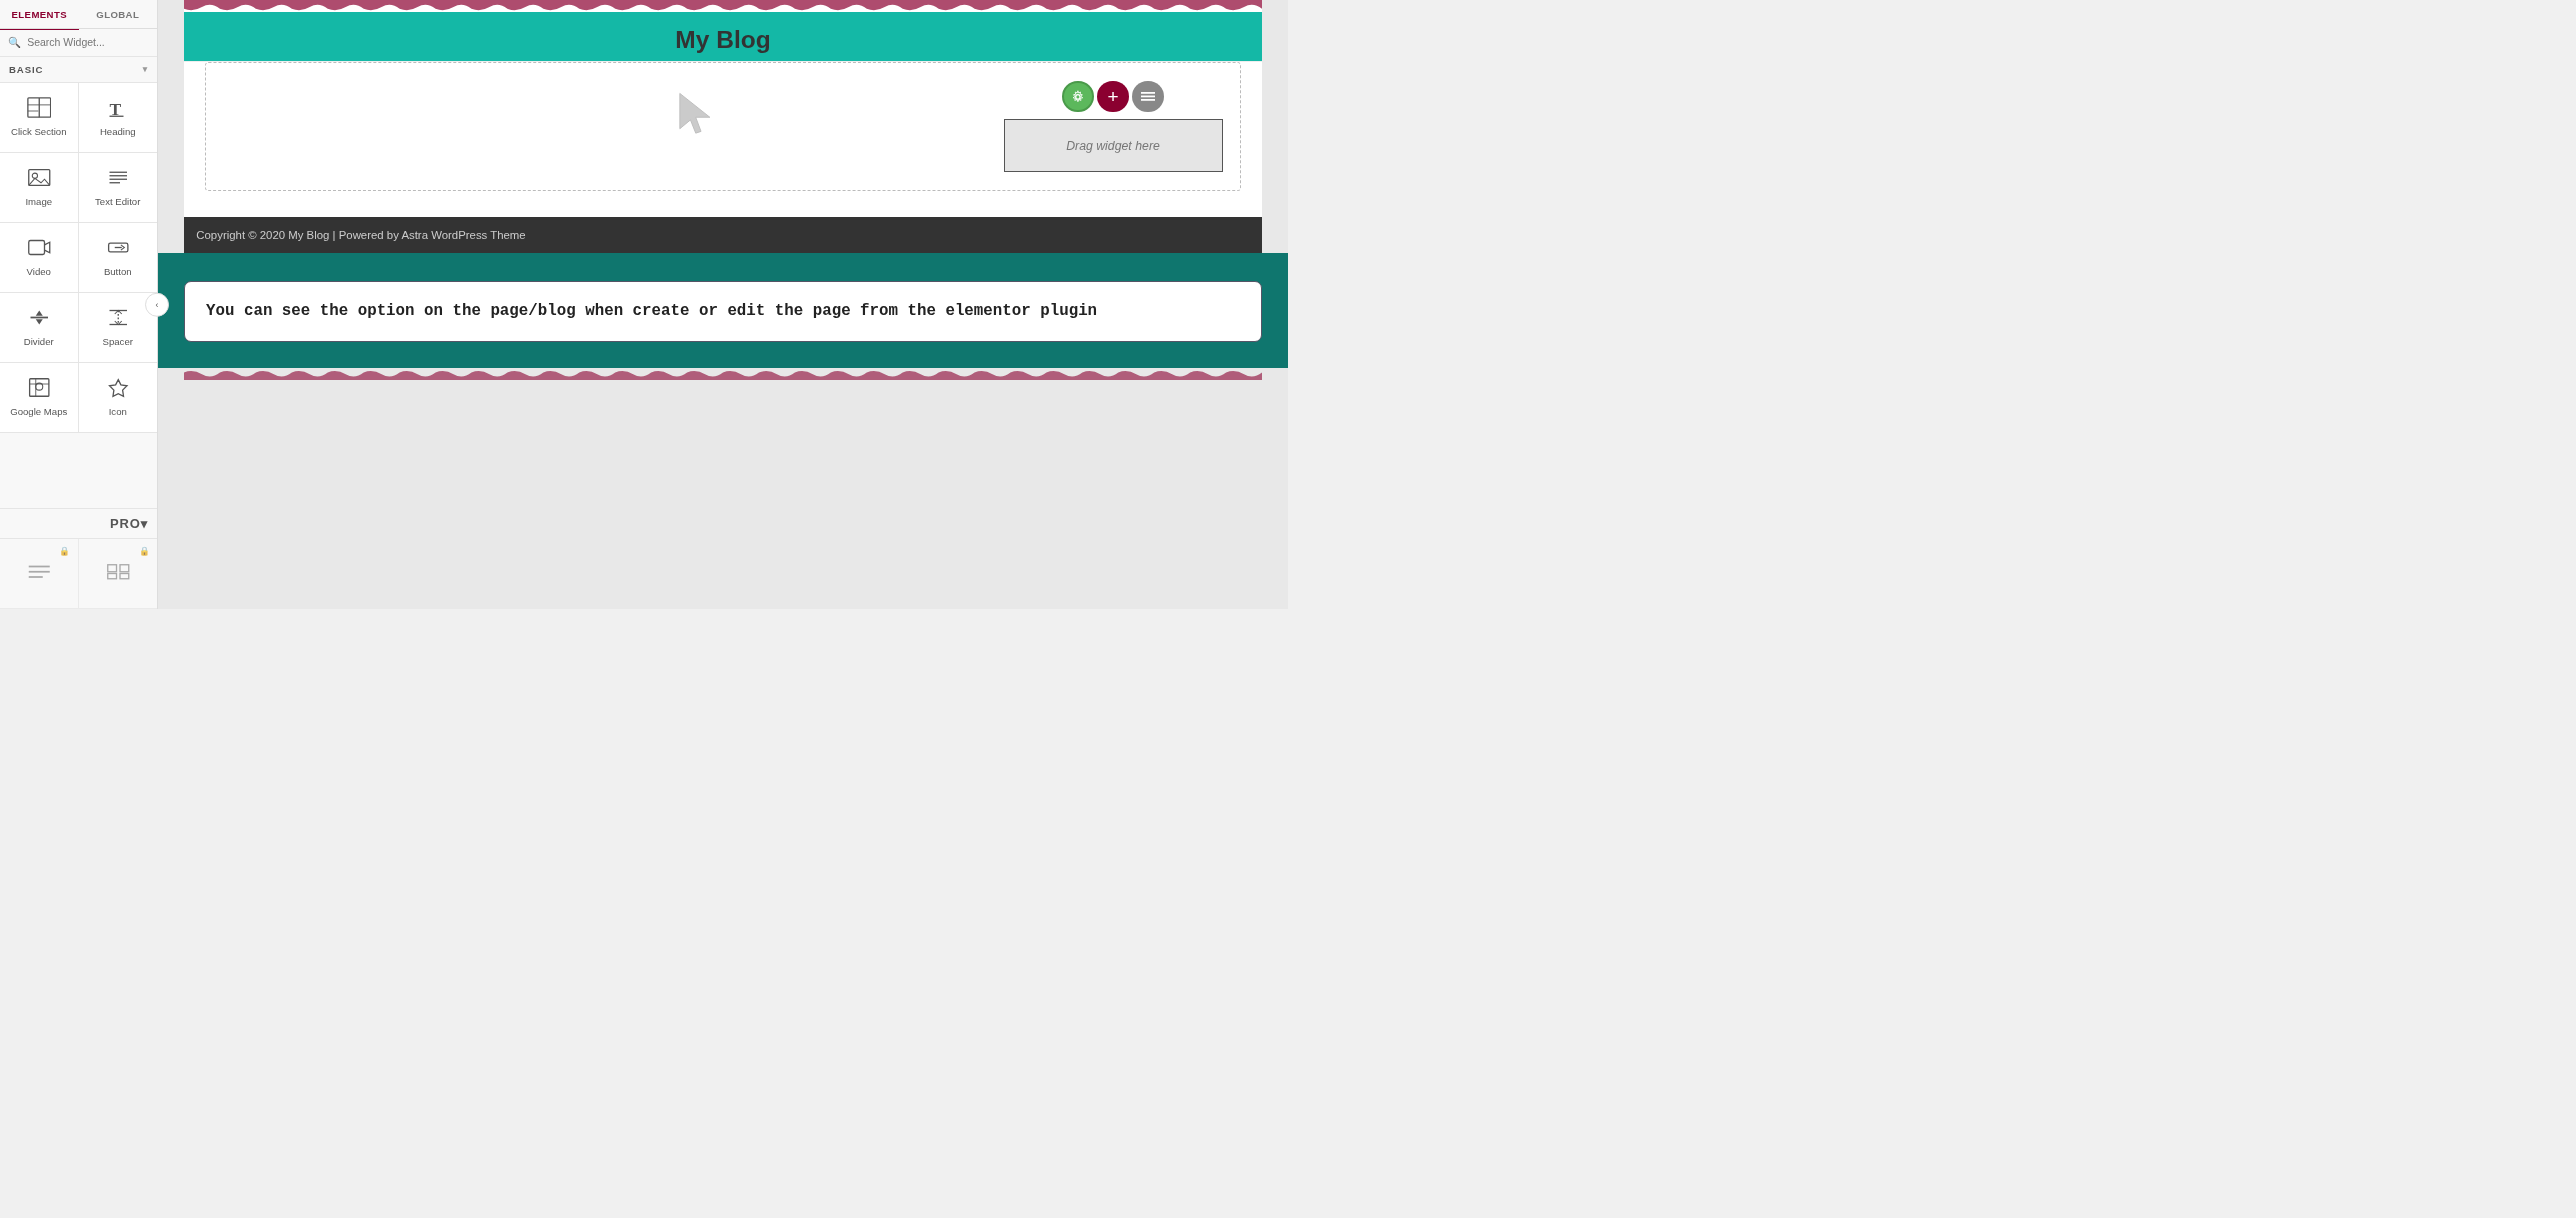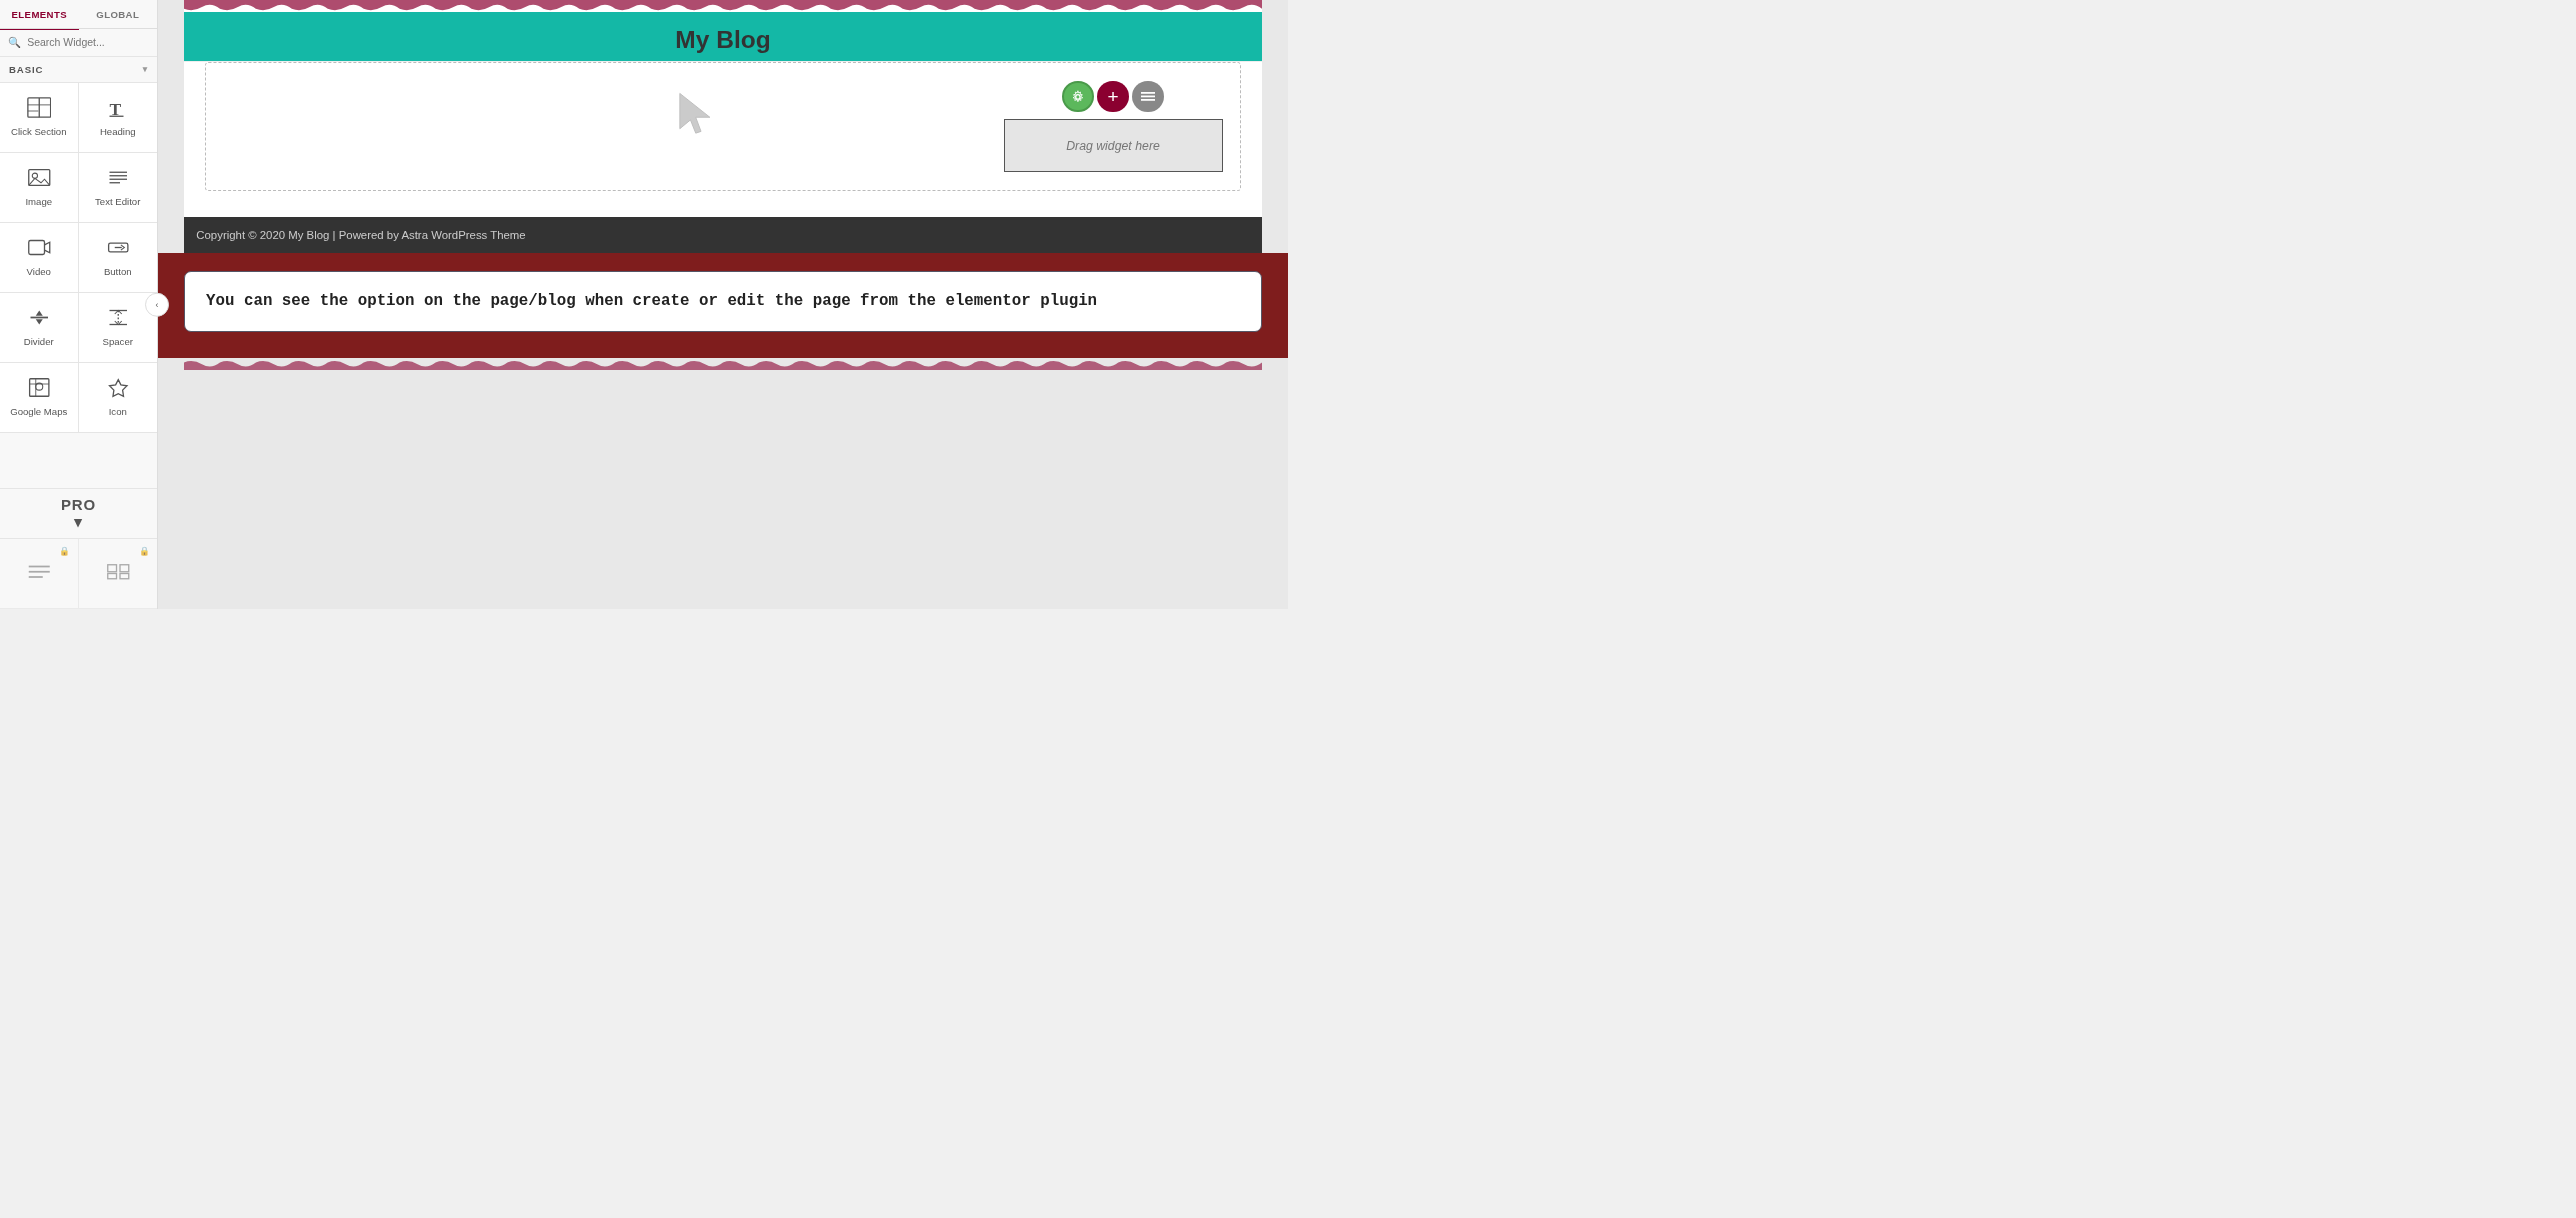"You can see the option" .info-box-wrapper { background: #7f1d1d -> #0f766e; padding: 18px 26px 26px -> 28px 26px 26px }
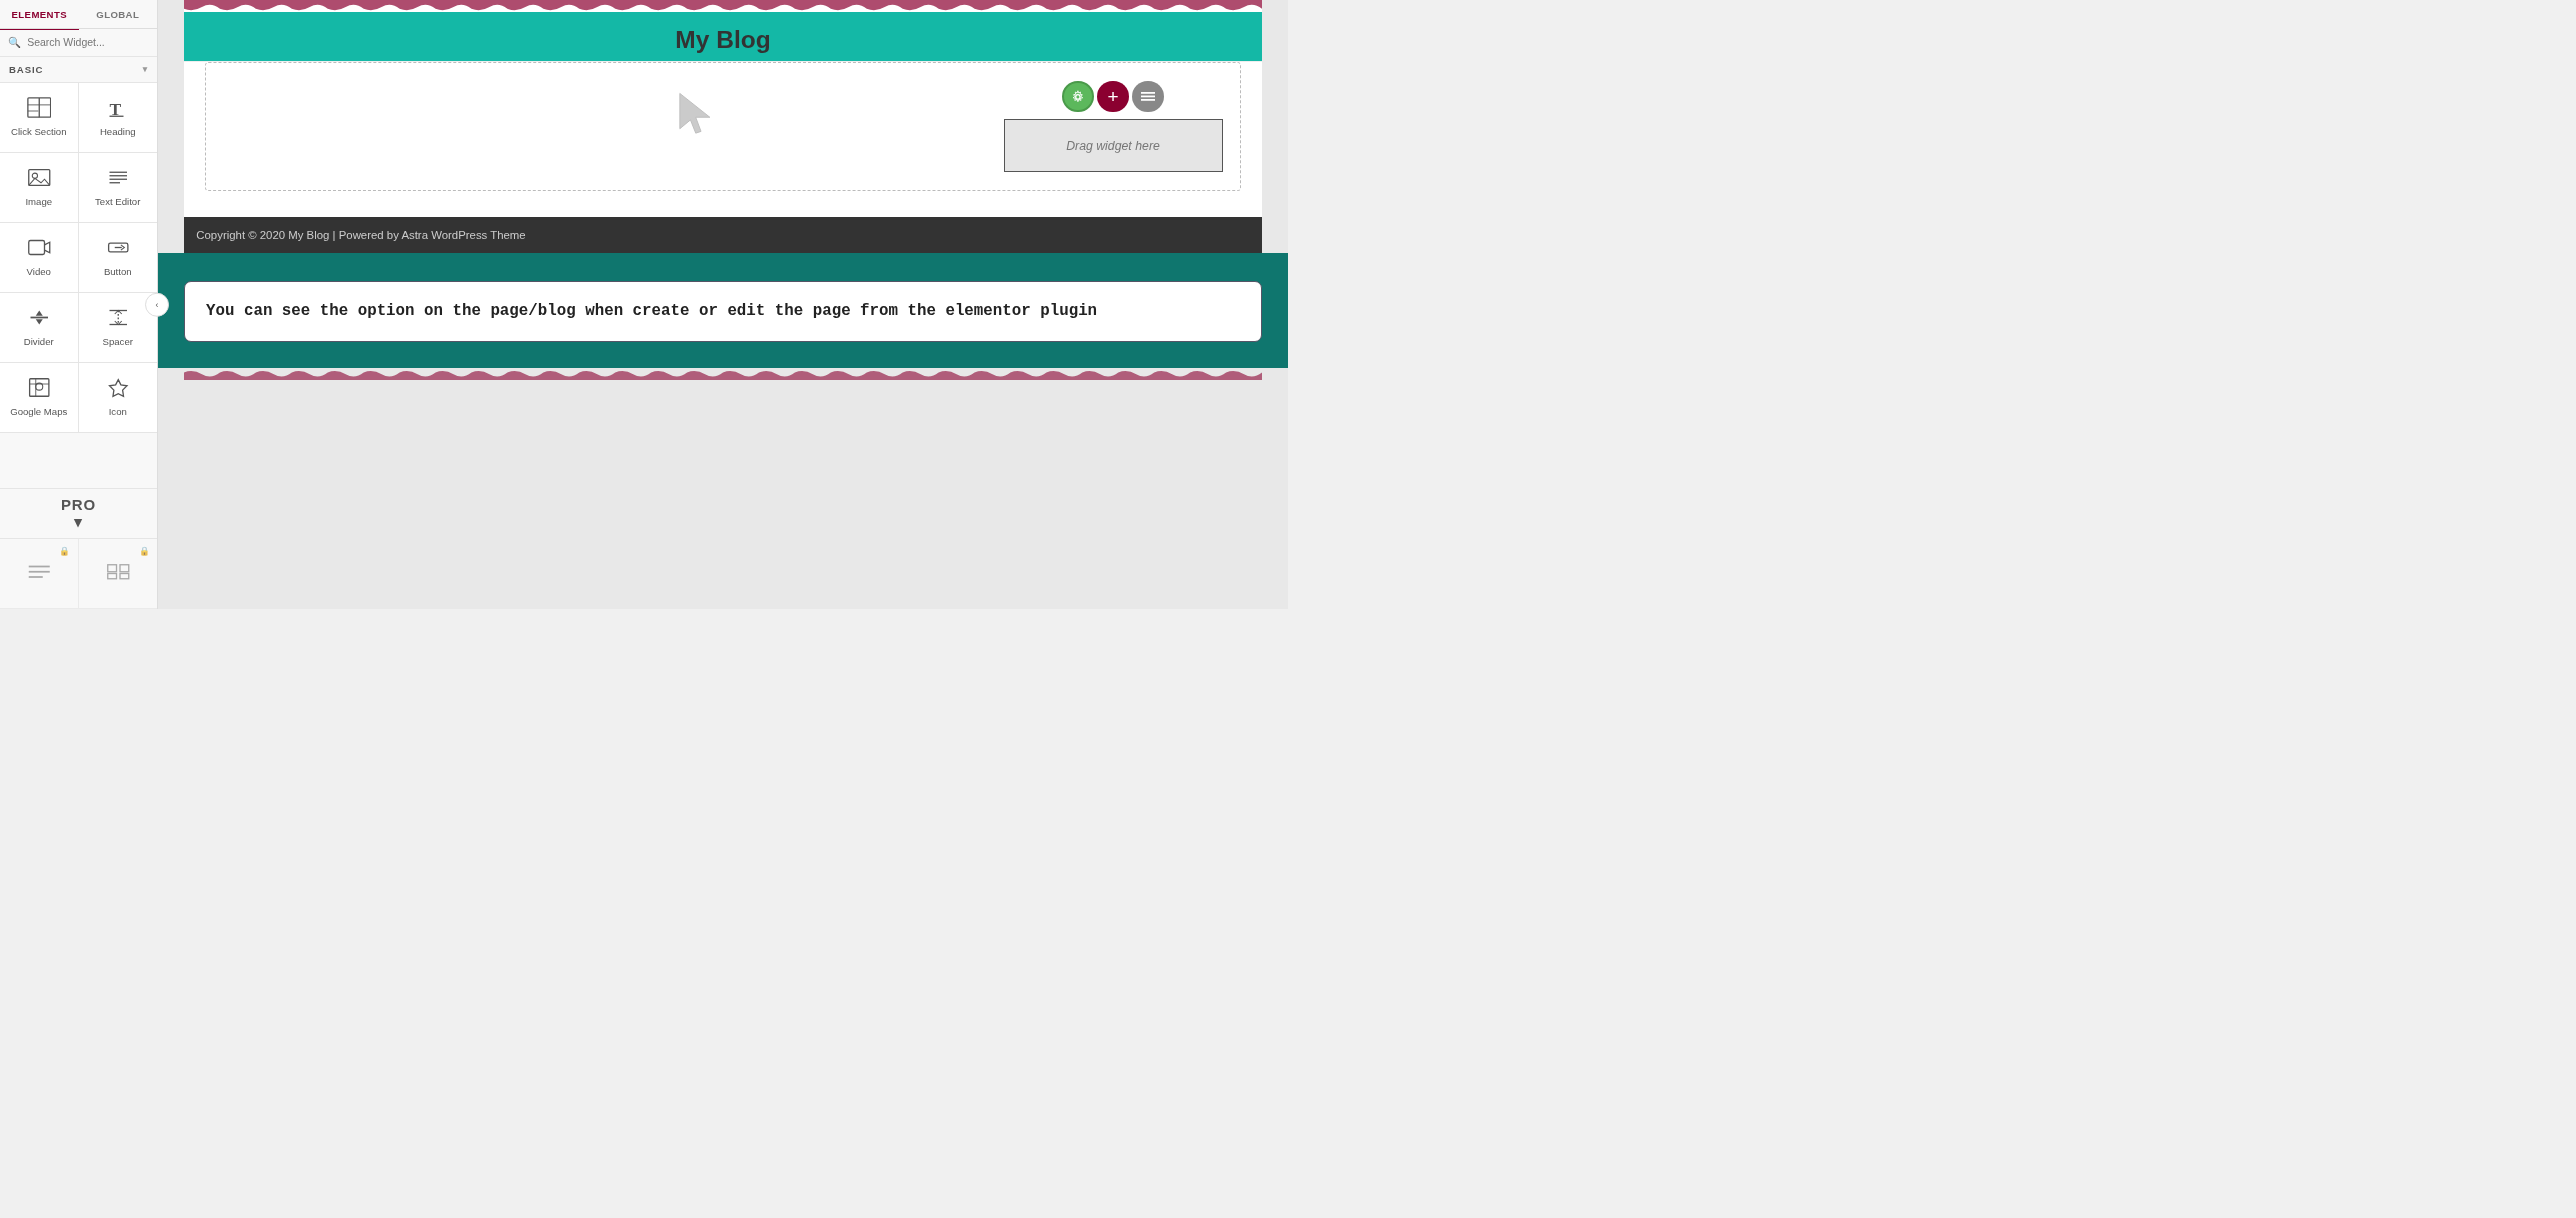"PRO" .pro-section { flex-direction: column -> none; font-size: 15px -> 13px }
